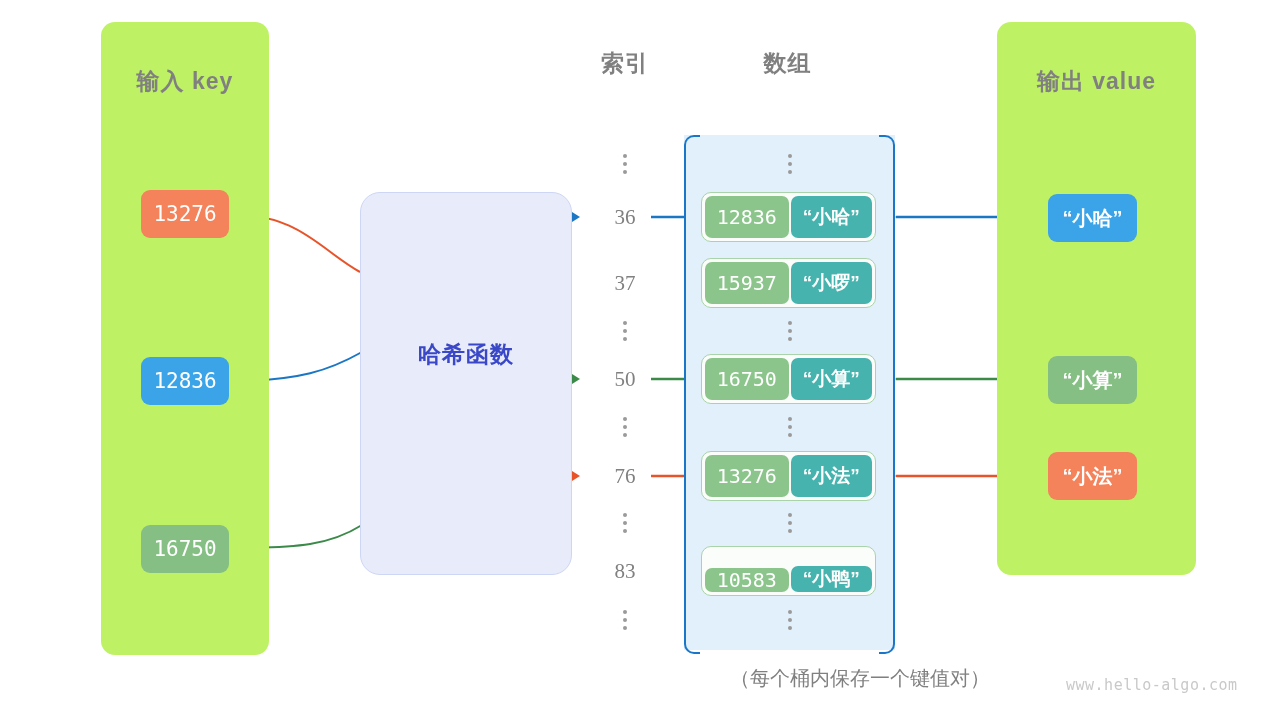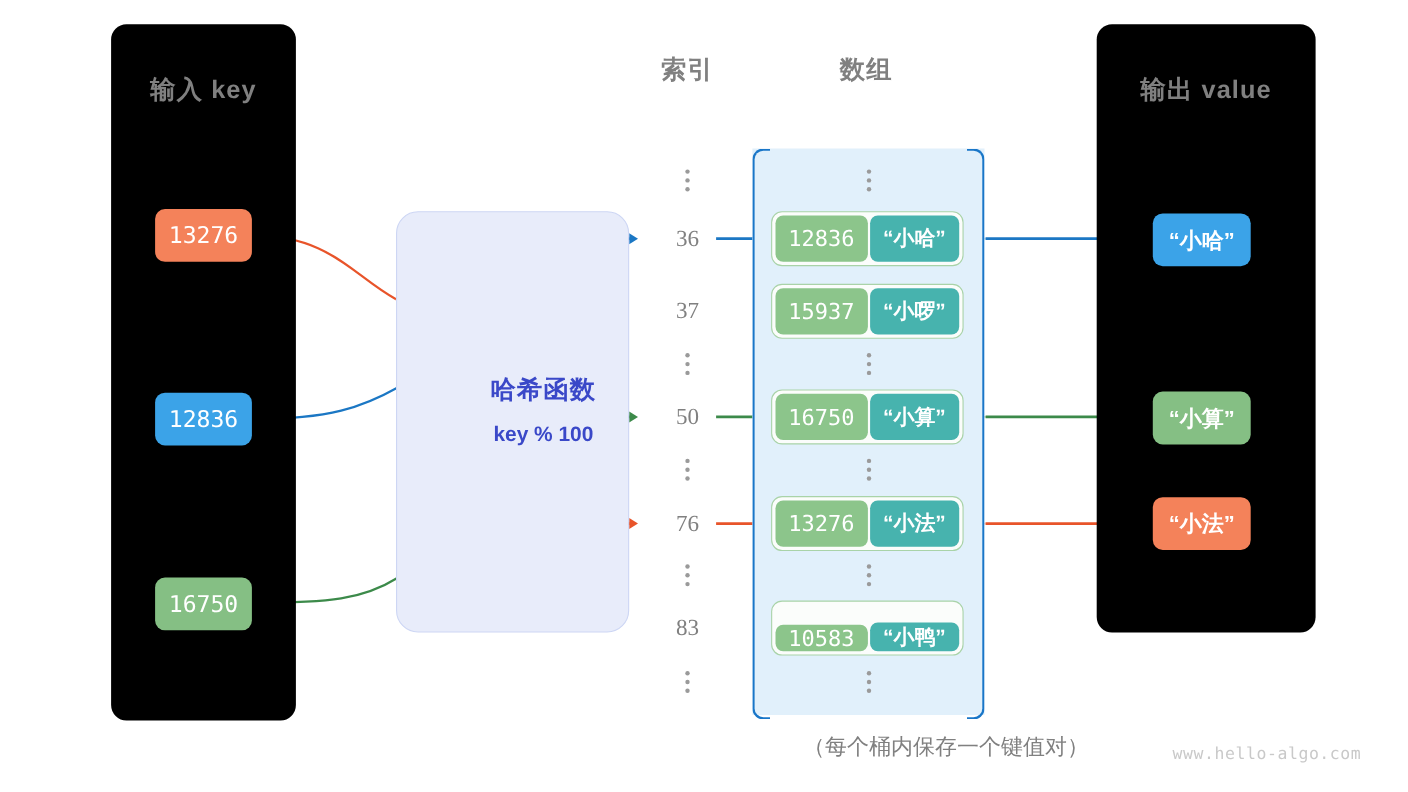"输入 key" .panel { background: #000000 -> #bef264 }
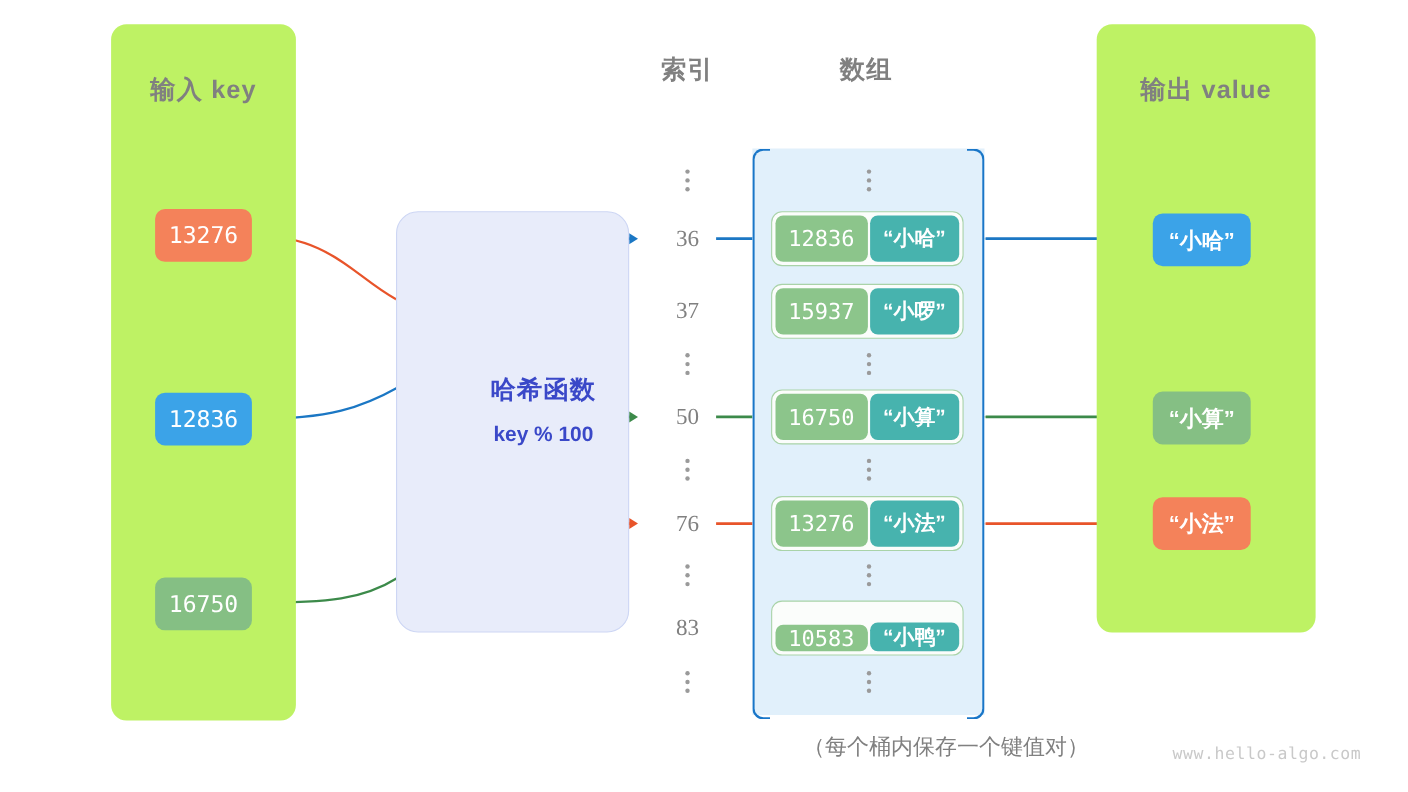"哈希函数" #hashbox .hash-line { padding-left: 28px -> none }
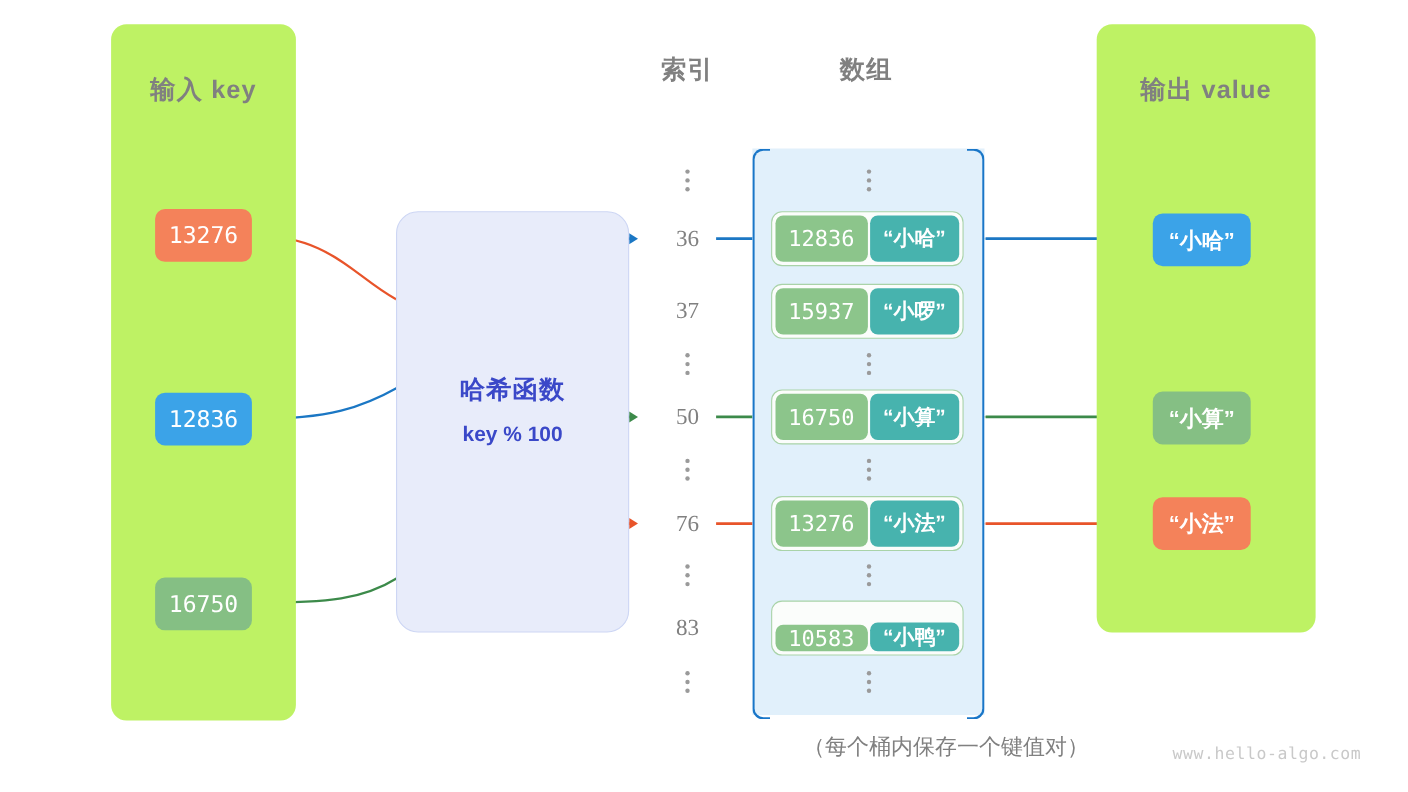"key % 100" div.hash-line { html: <div>key % 100</div> -> none }
